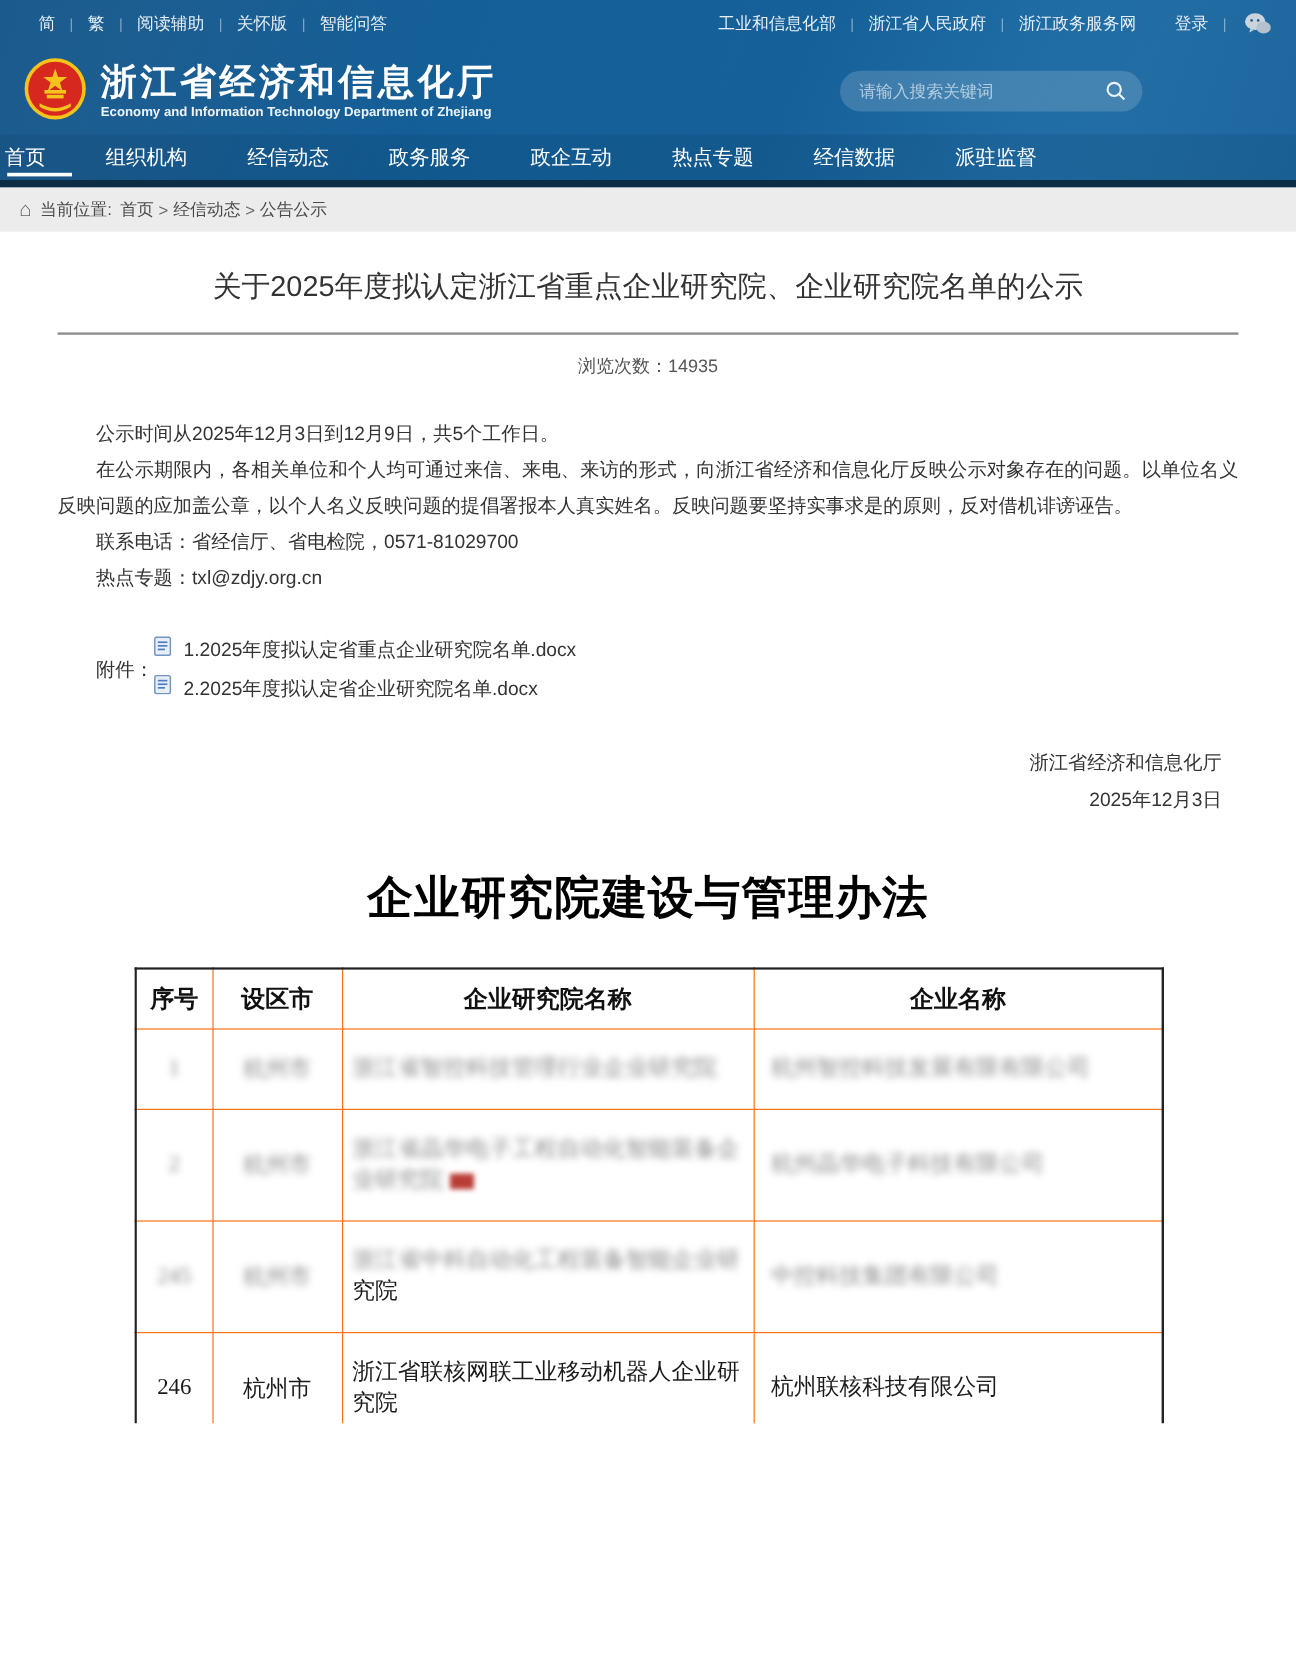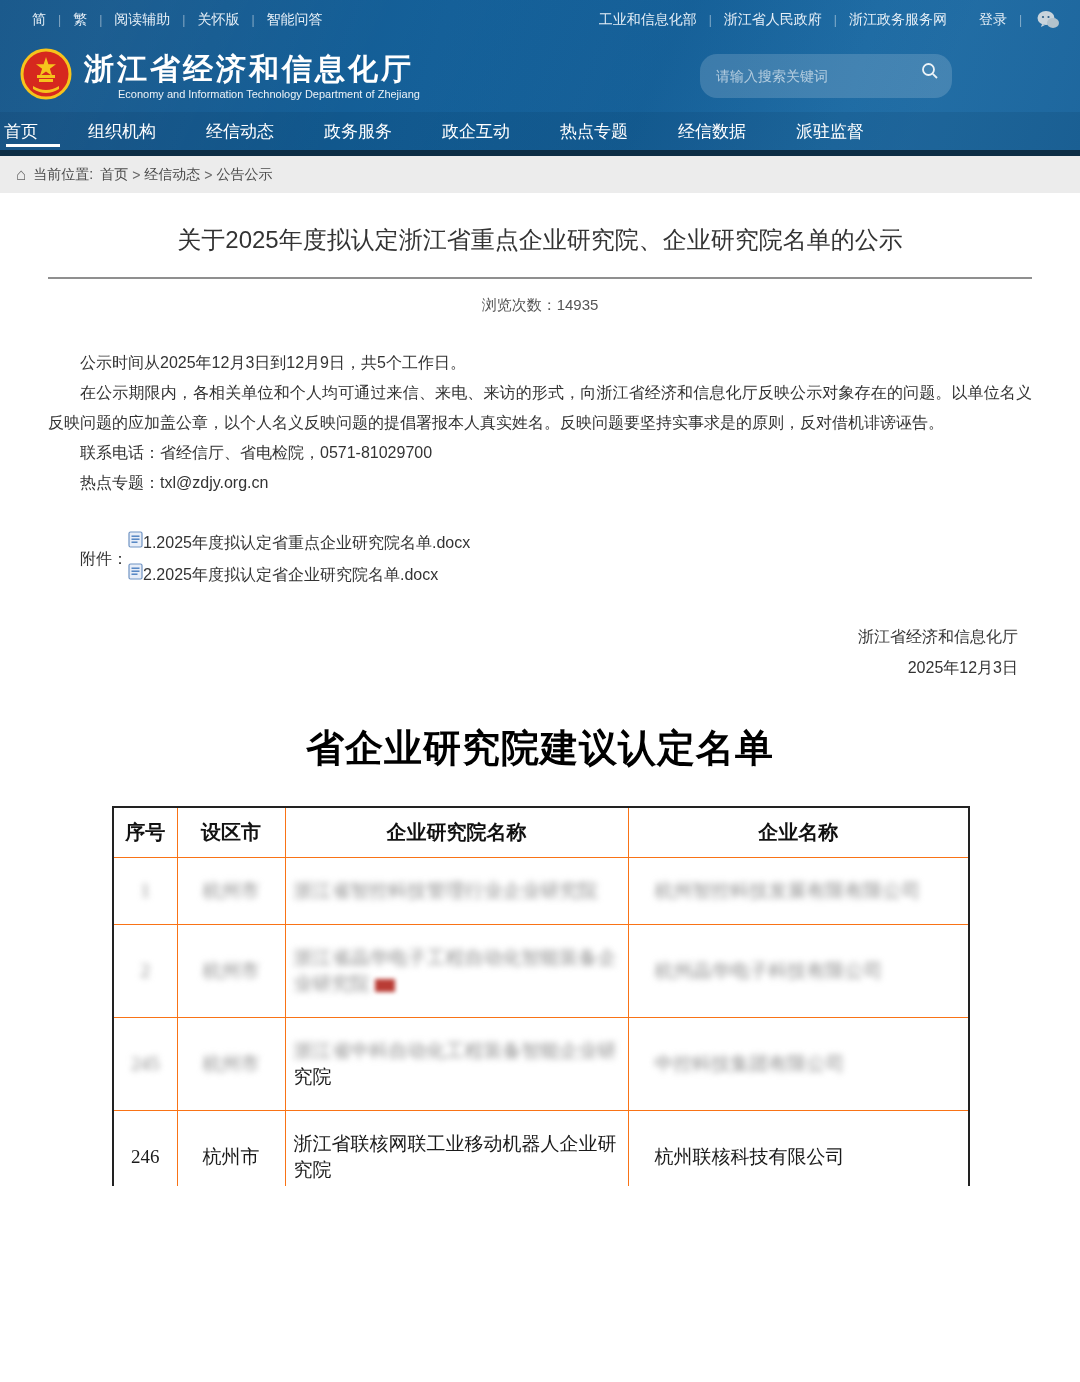"请输入搜索关键词" .search input { height: 44px -> 34px }
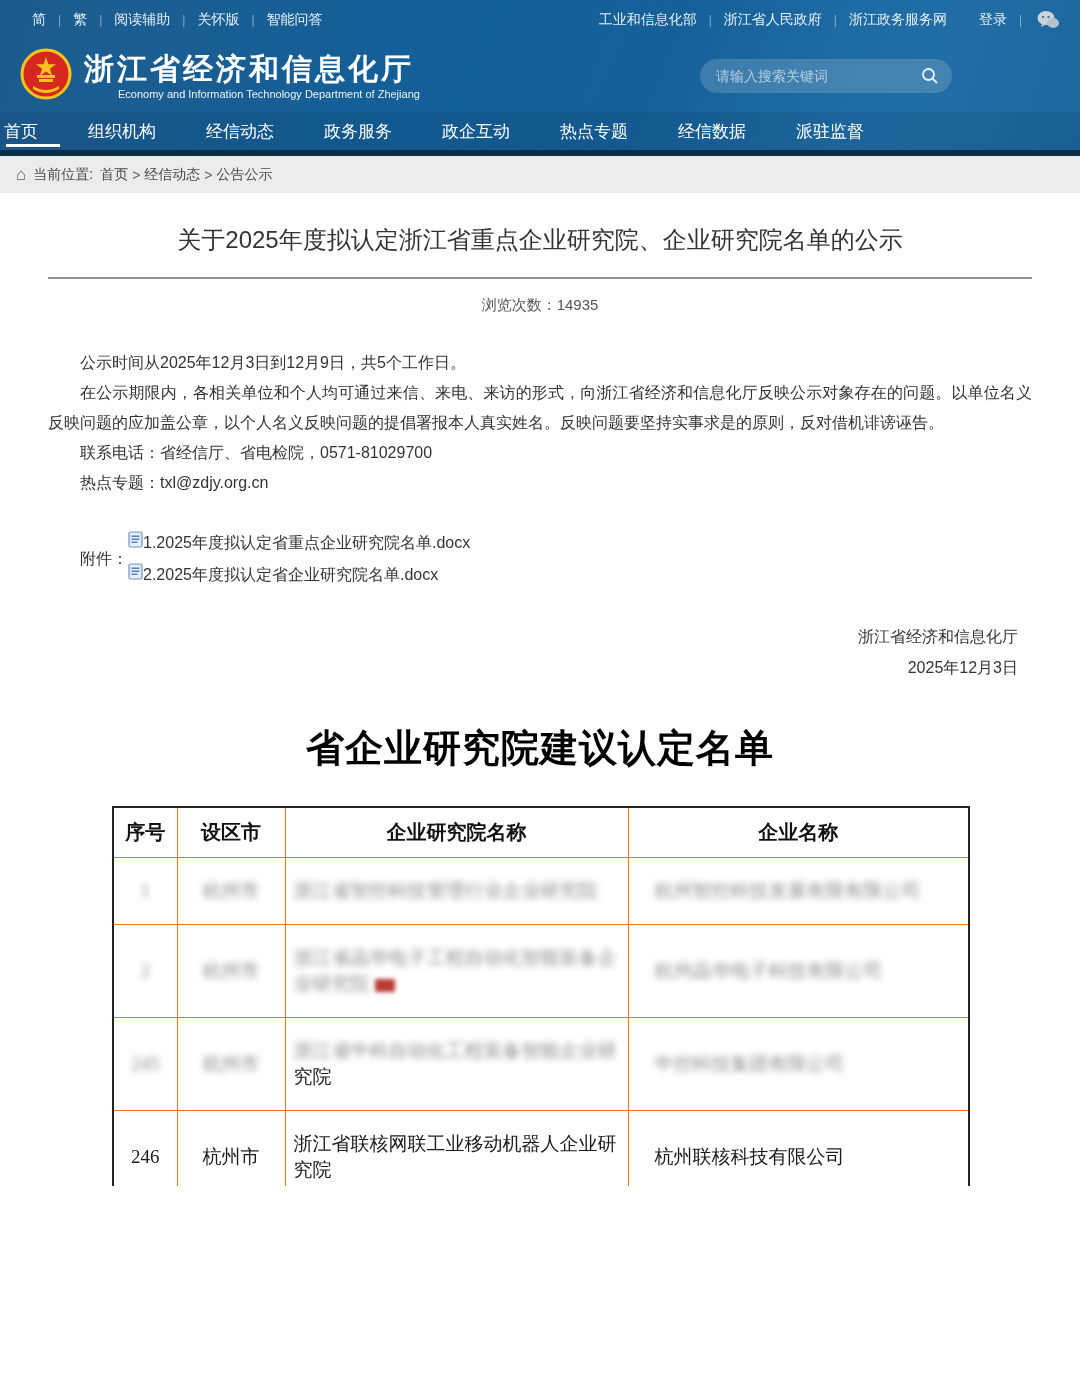"Economy and Information Technology" .brand-sub { font-weight: normal -> bold; margin-left: 34px -> none }
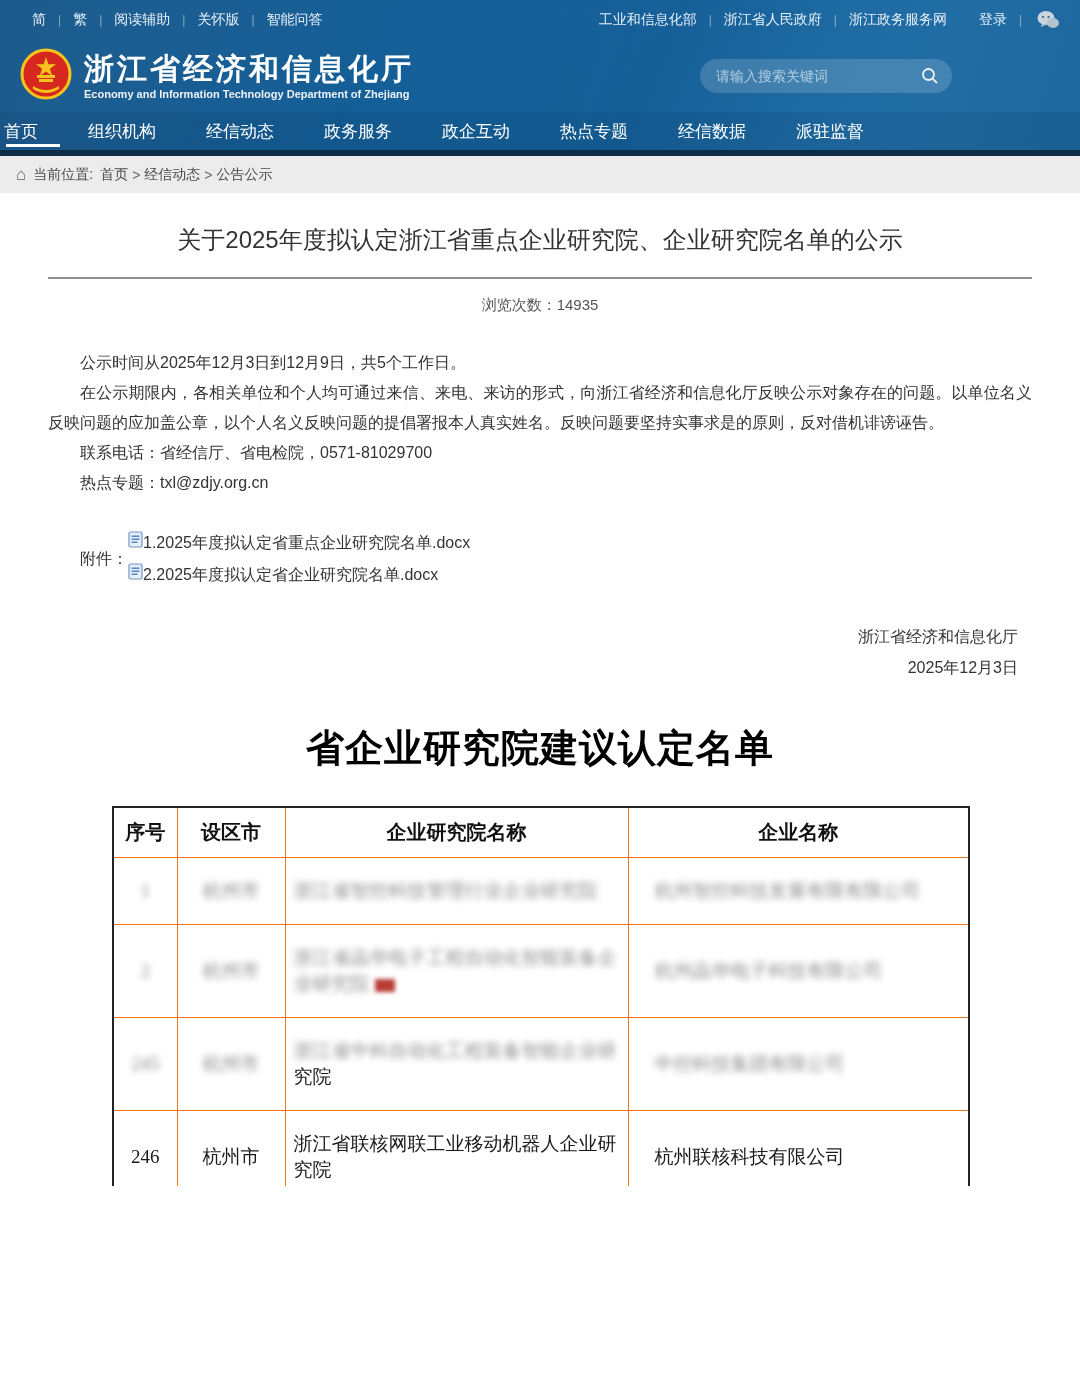"1.2025年度拟认定省重点企业研究院名单.docx" .attach-item { gap: 0 -> 10px }
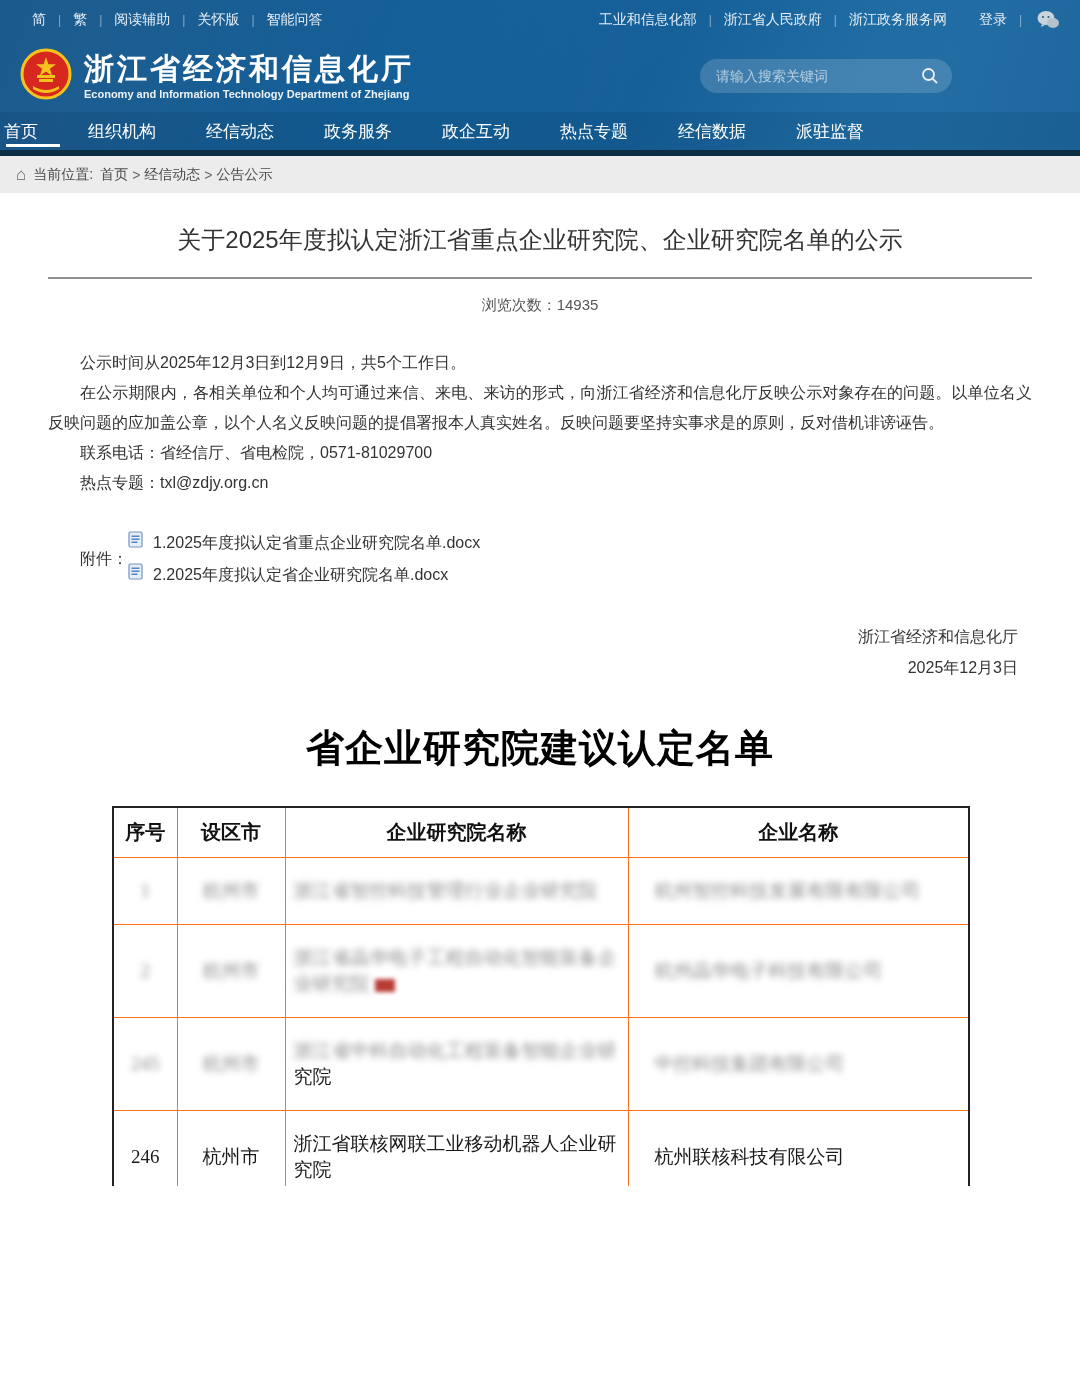"省企业研究院建议认定名单" div.doc-title { text: 省企业研究院建议认定名单 -> 企业研究院建设与管理办法 }
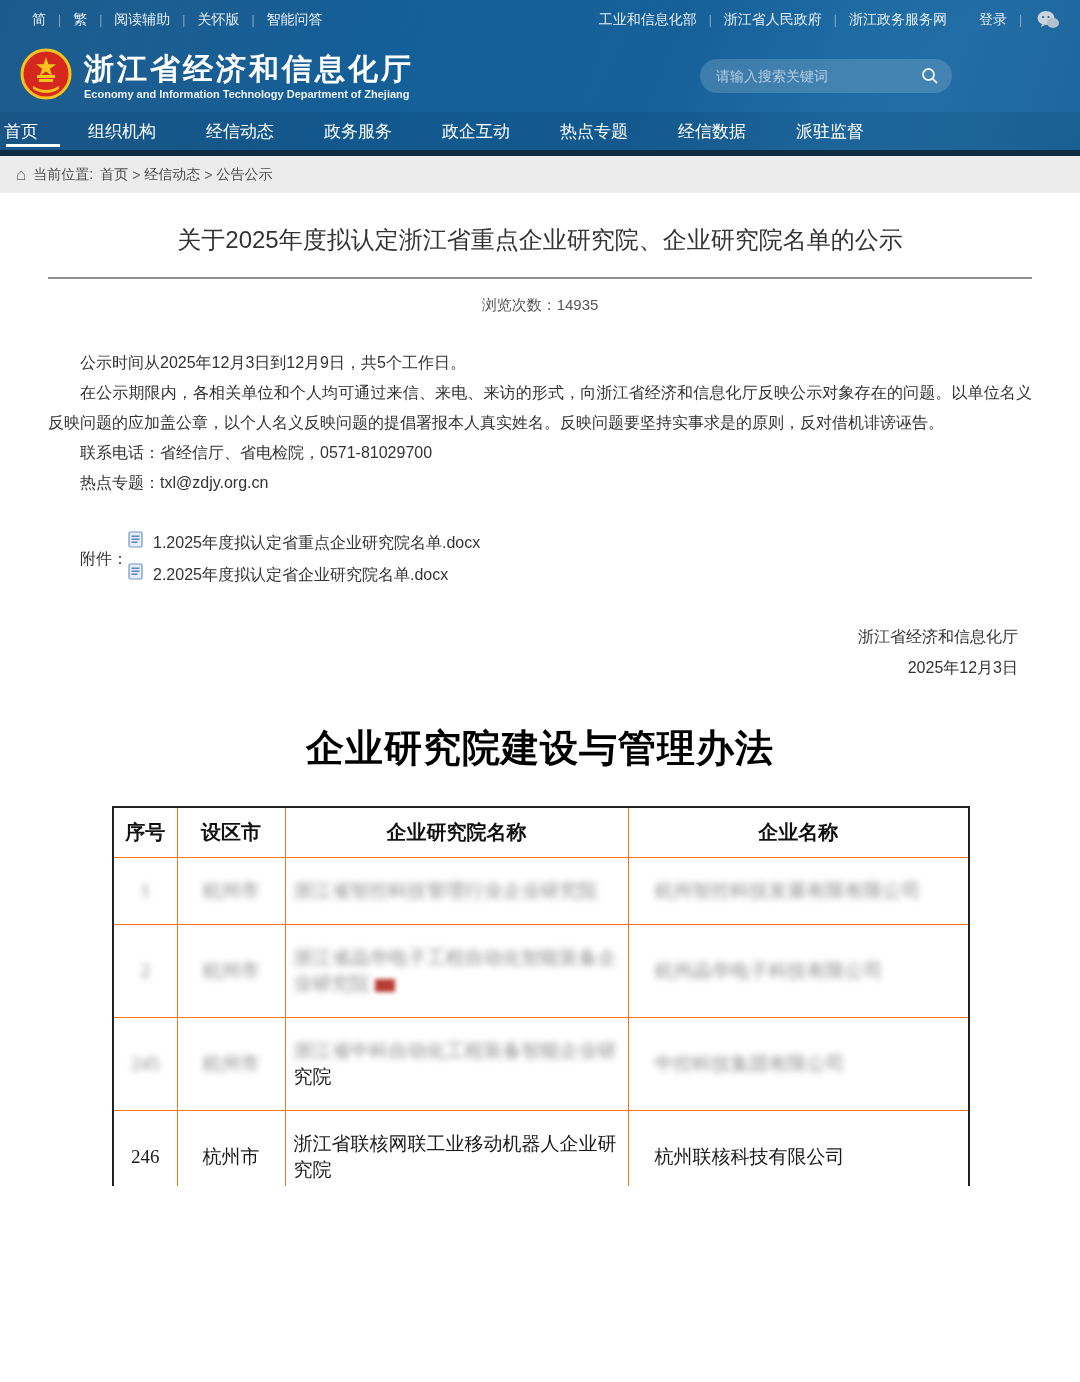"杭州联核科技有限公司" td.c-comp { padding: 5px 26px -> 5px 14px }
